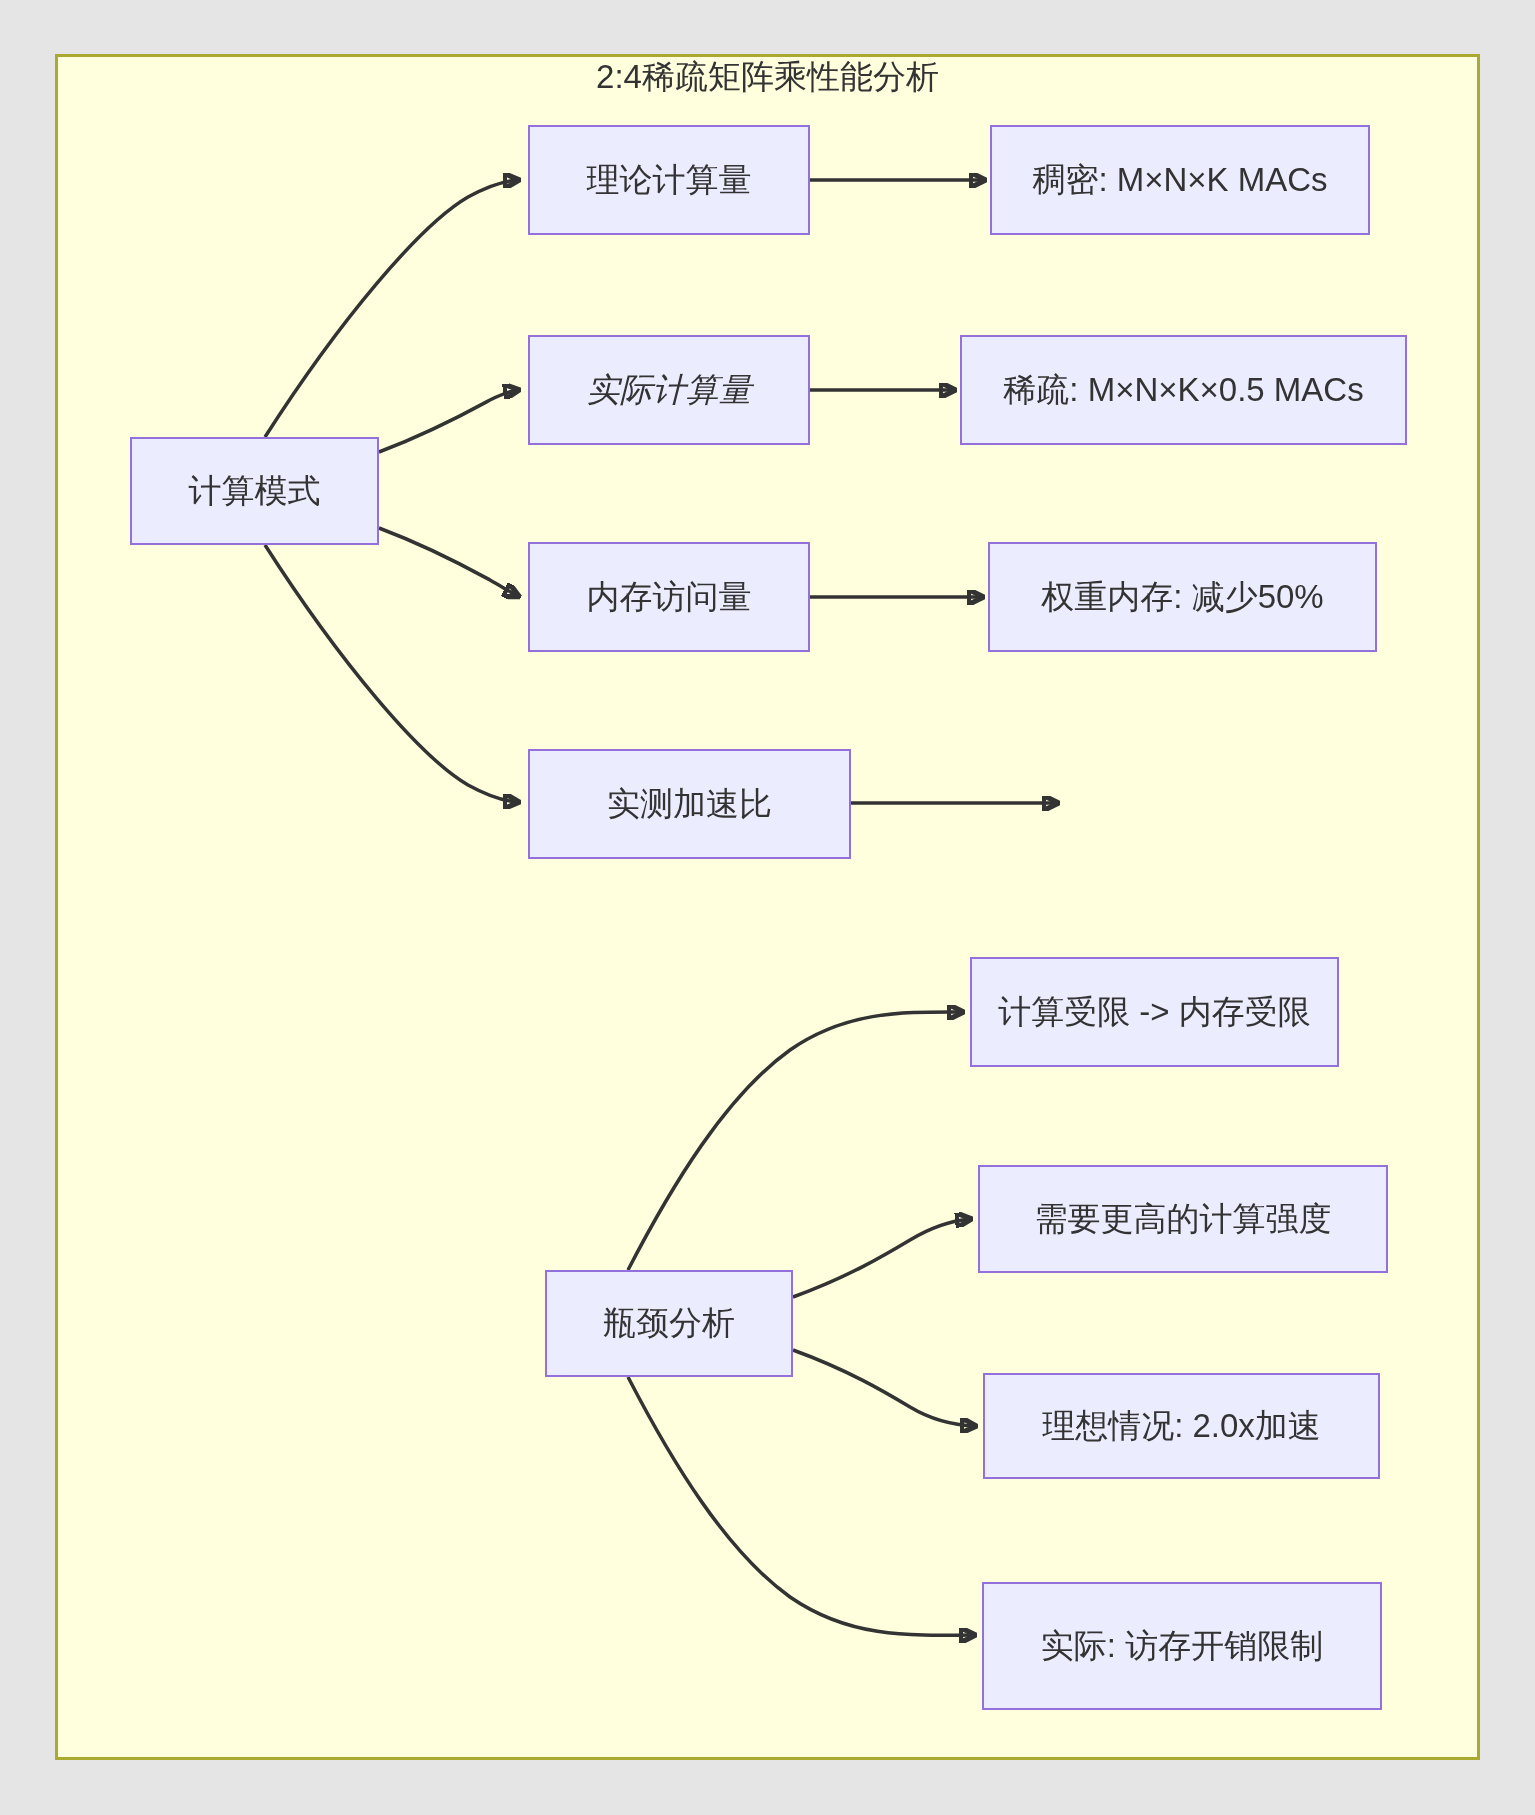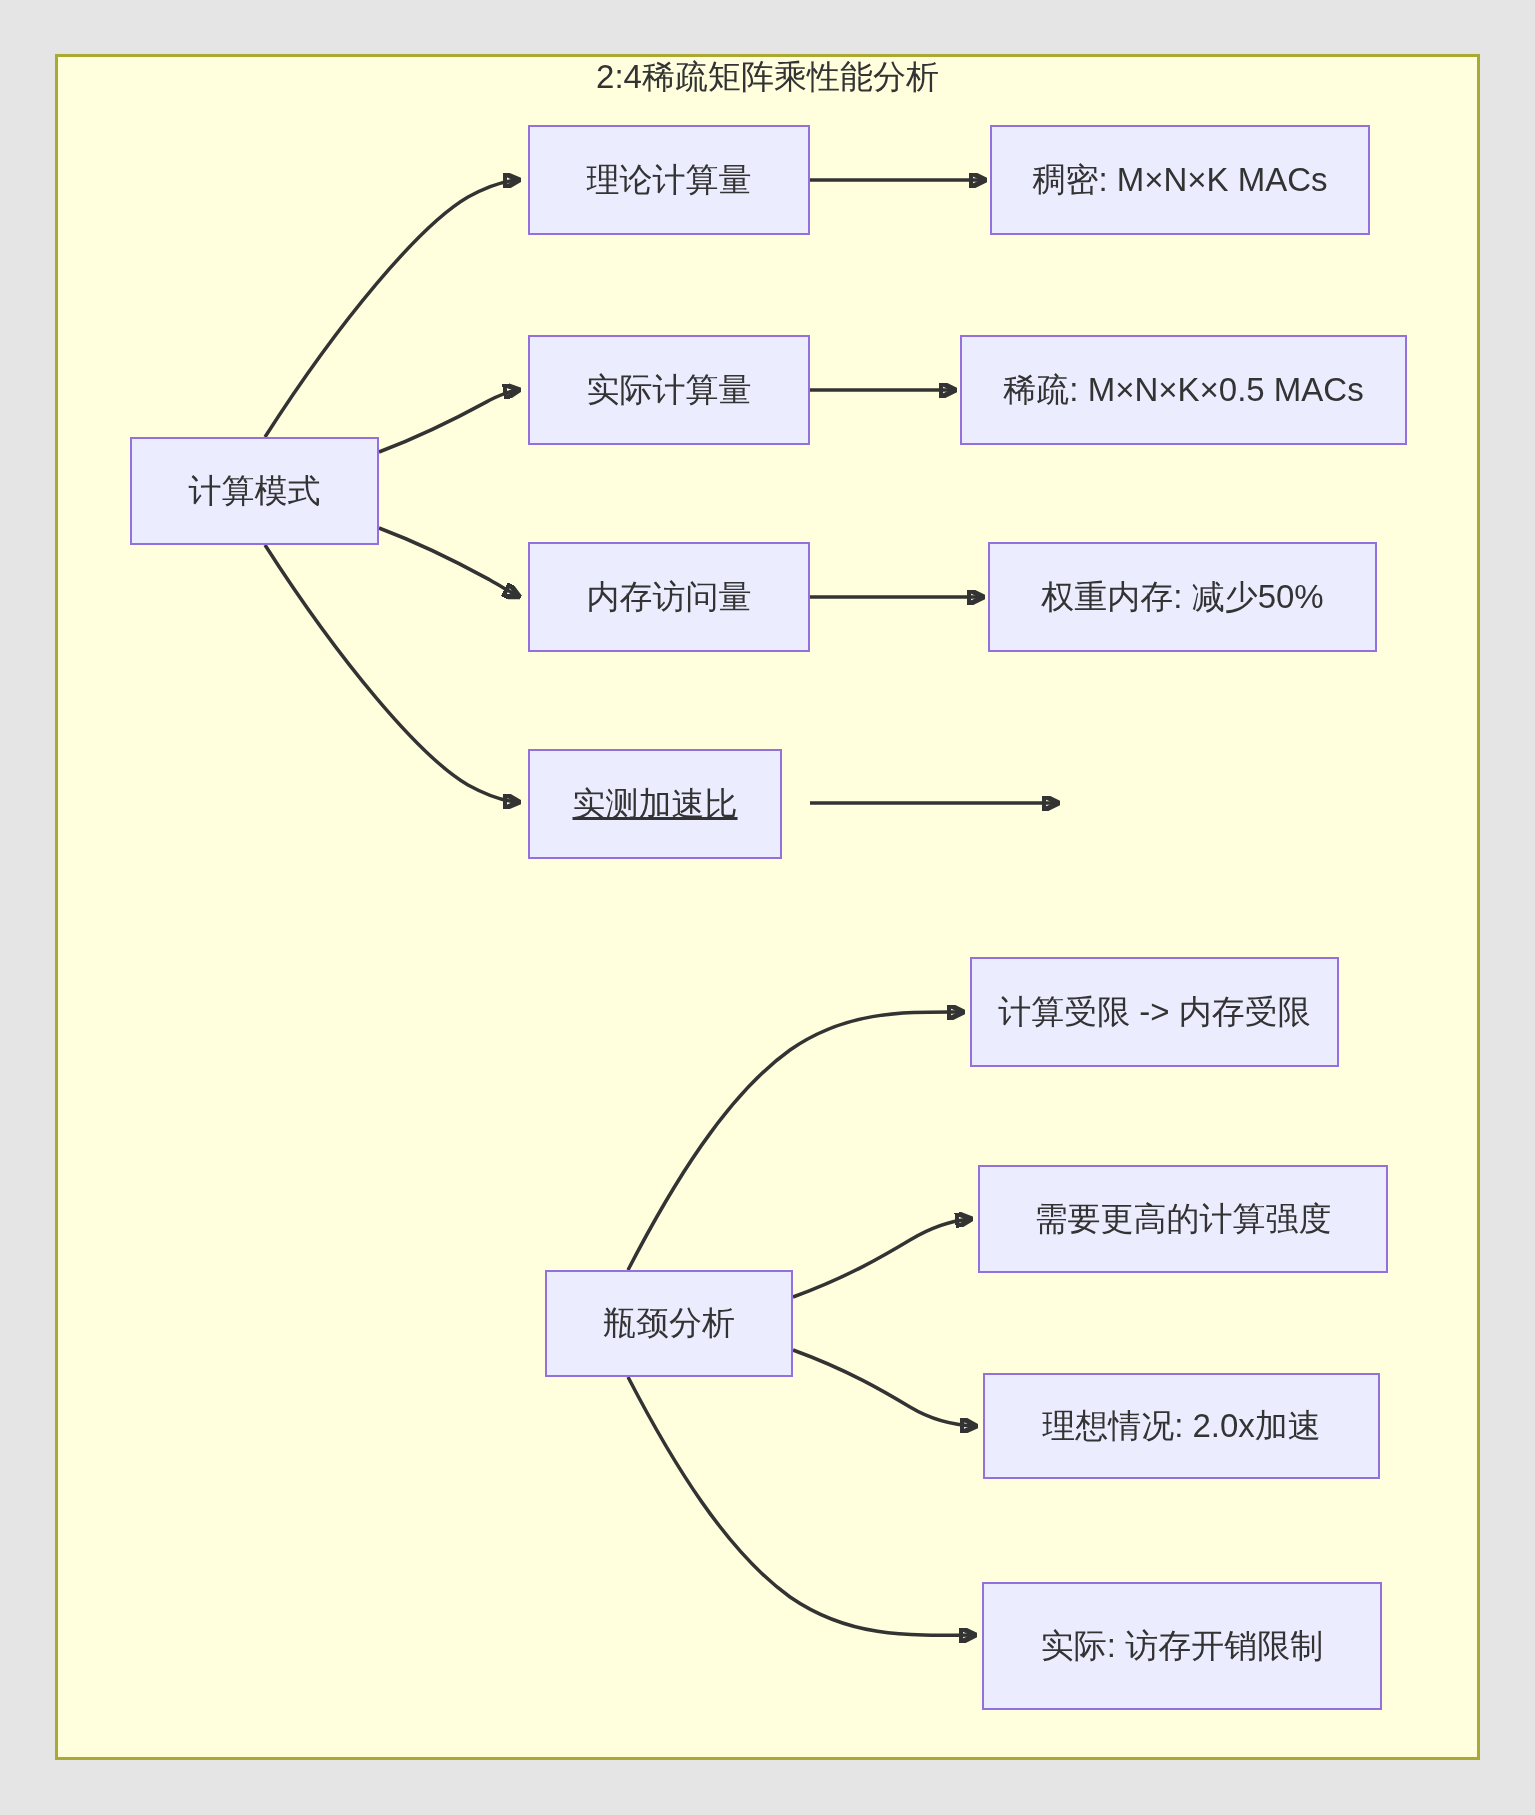"实际计算量" div.node { font-style: none -> italic }
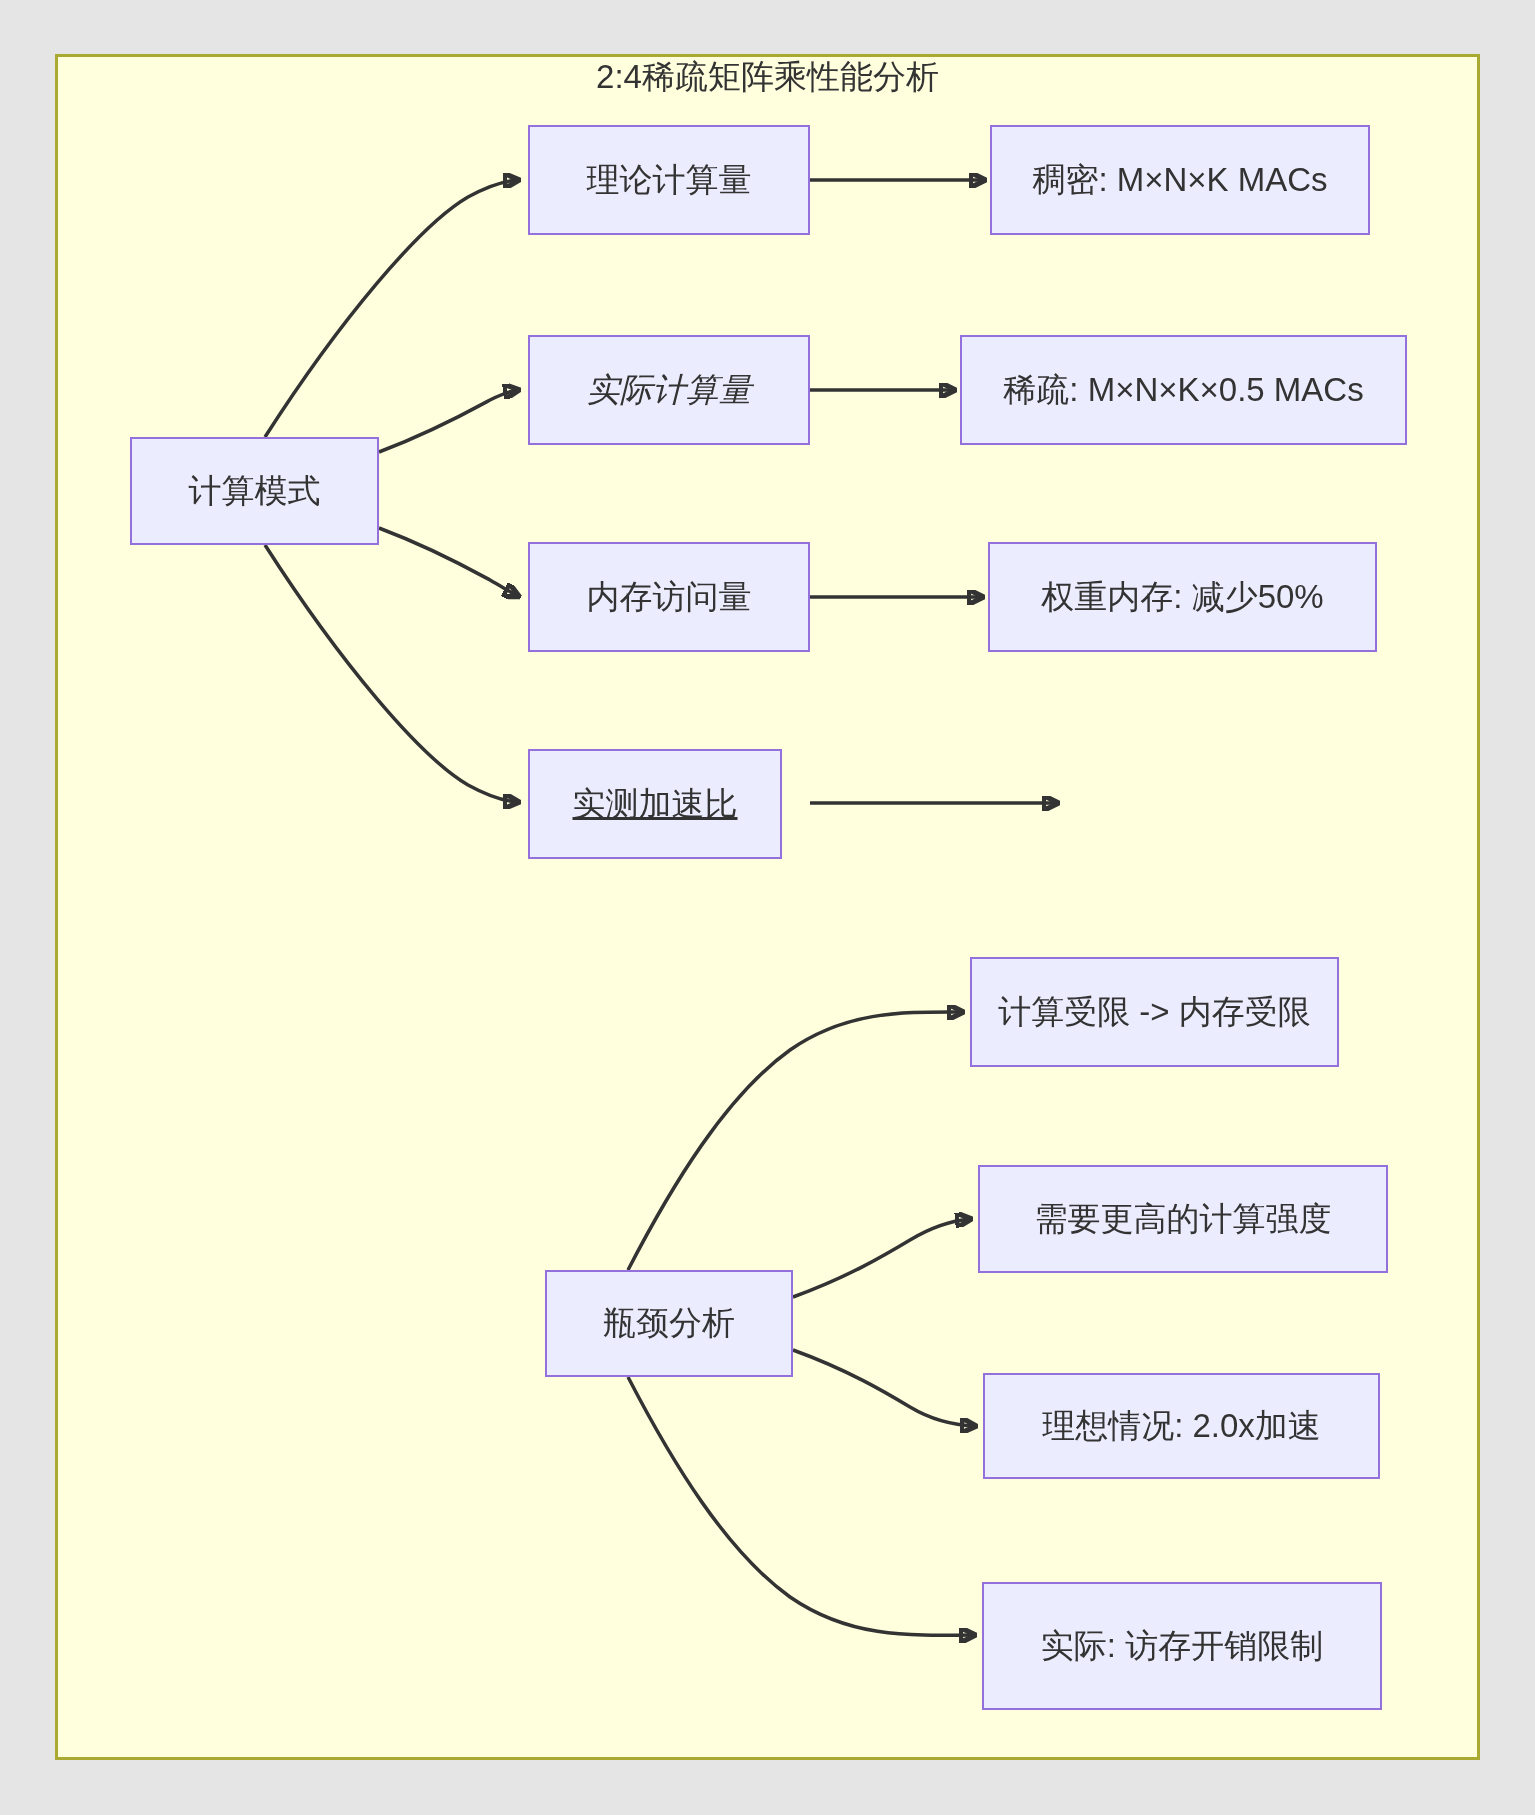"实测加速比" div.node { text-decoration: underline -> none; width: 254px -> 323px }
